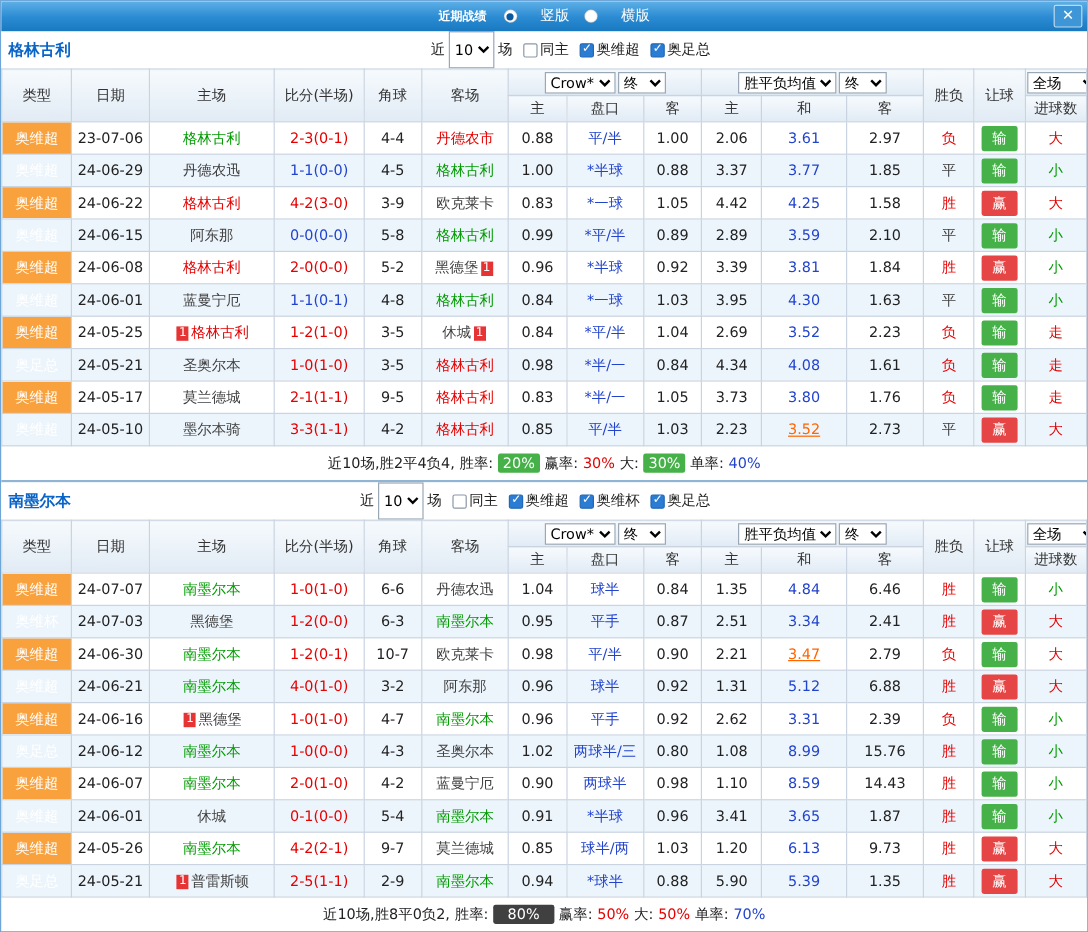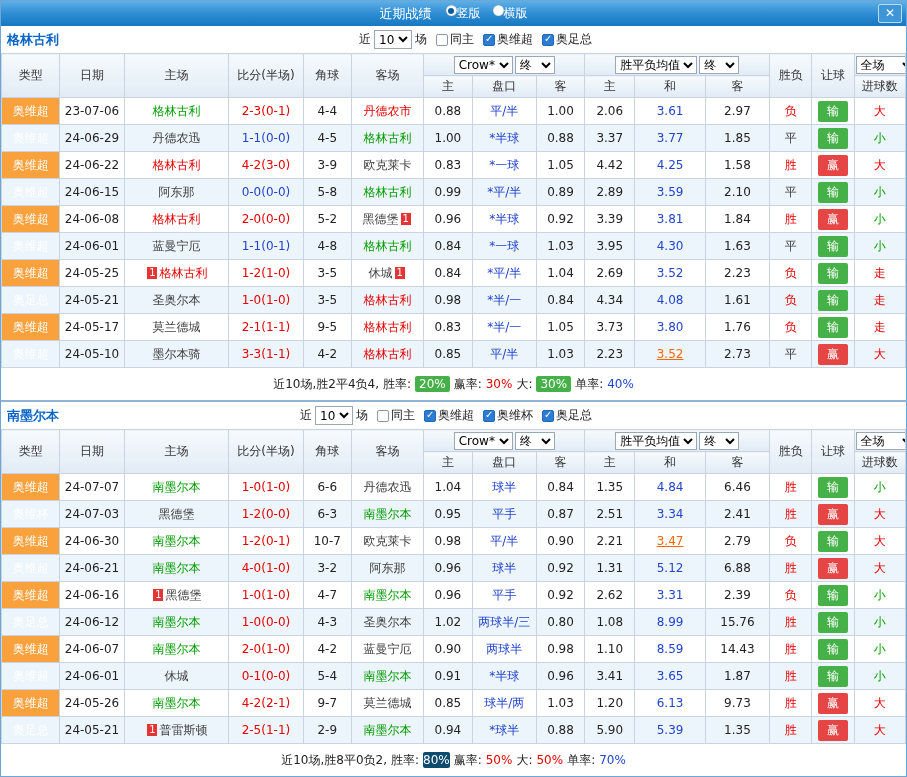"近期战绩" .tb-title { font-size: 13px -> 10px; font-weight: normal -> bold }
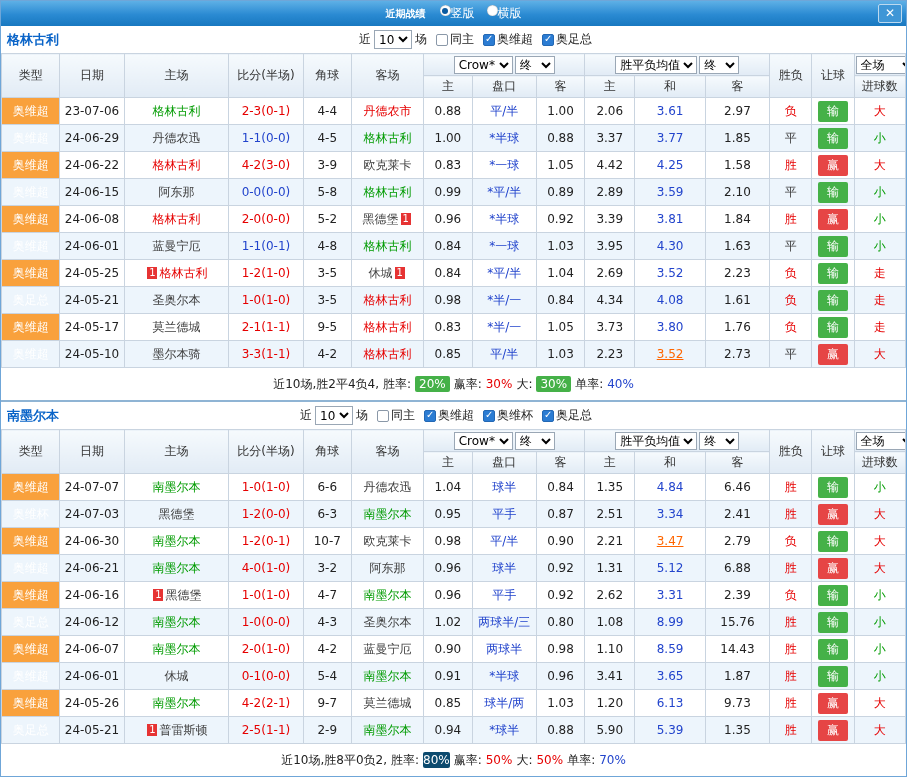"竖版" .tb-radio { align-items: none -> center; gap: 0 -> 20px }
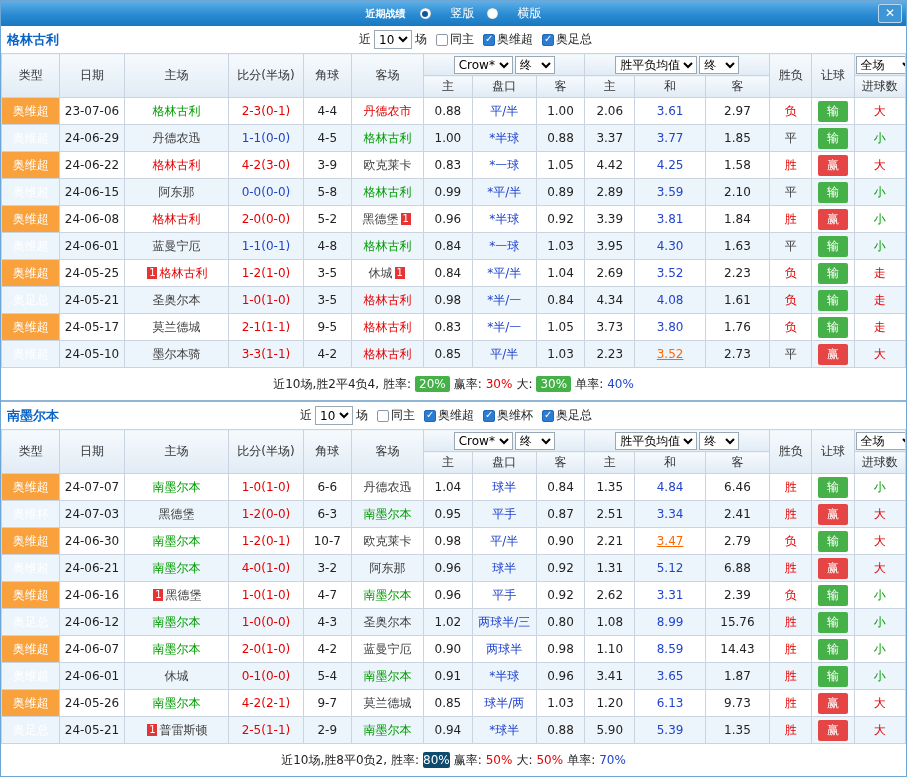"10" .count-select,.hd-select { height: 19px -> 31px }
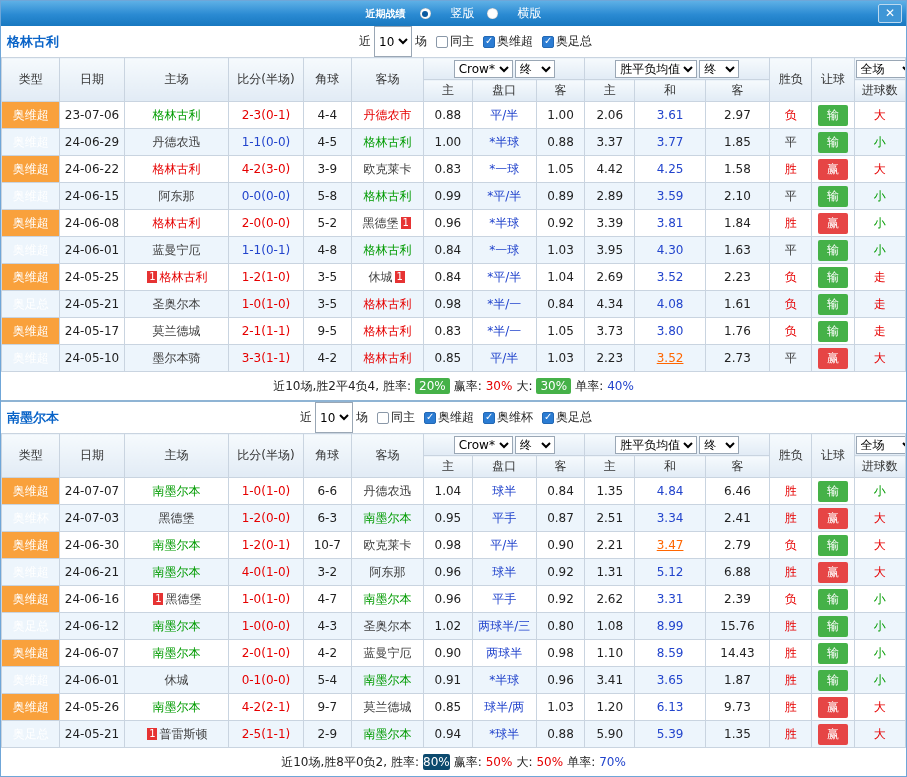"80%" .seg-badge-red { background: #0c4a6e -> #404040; padding: 1px 0 -> 1px 12px }
